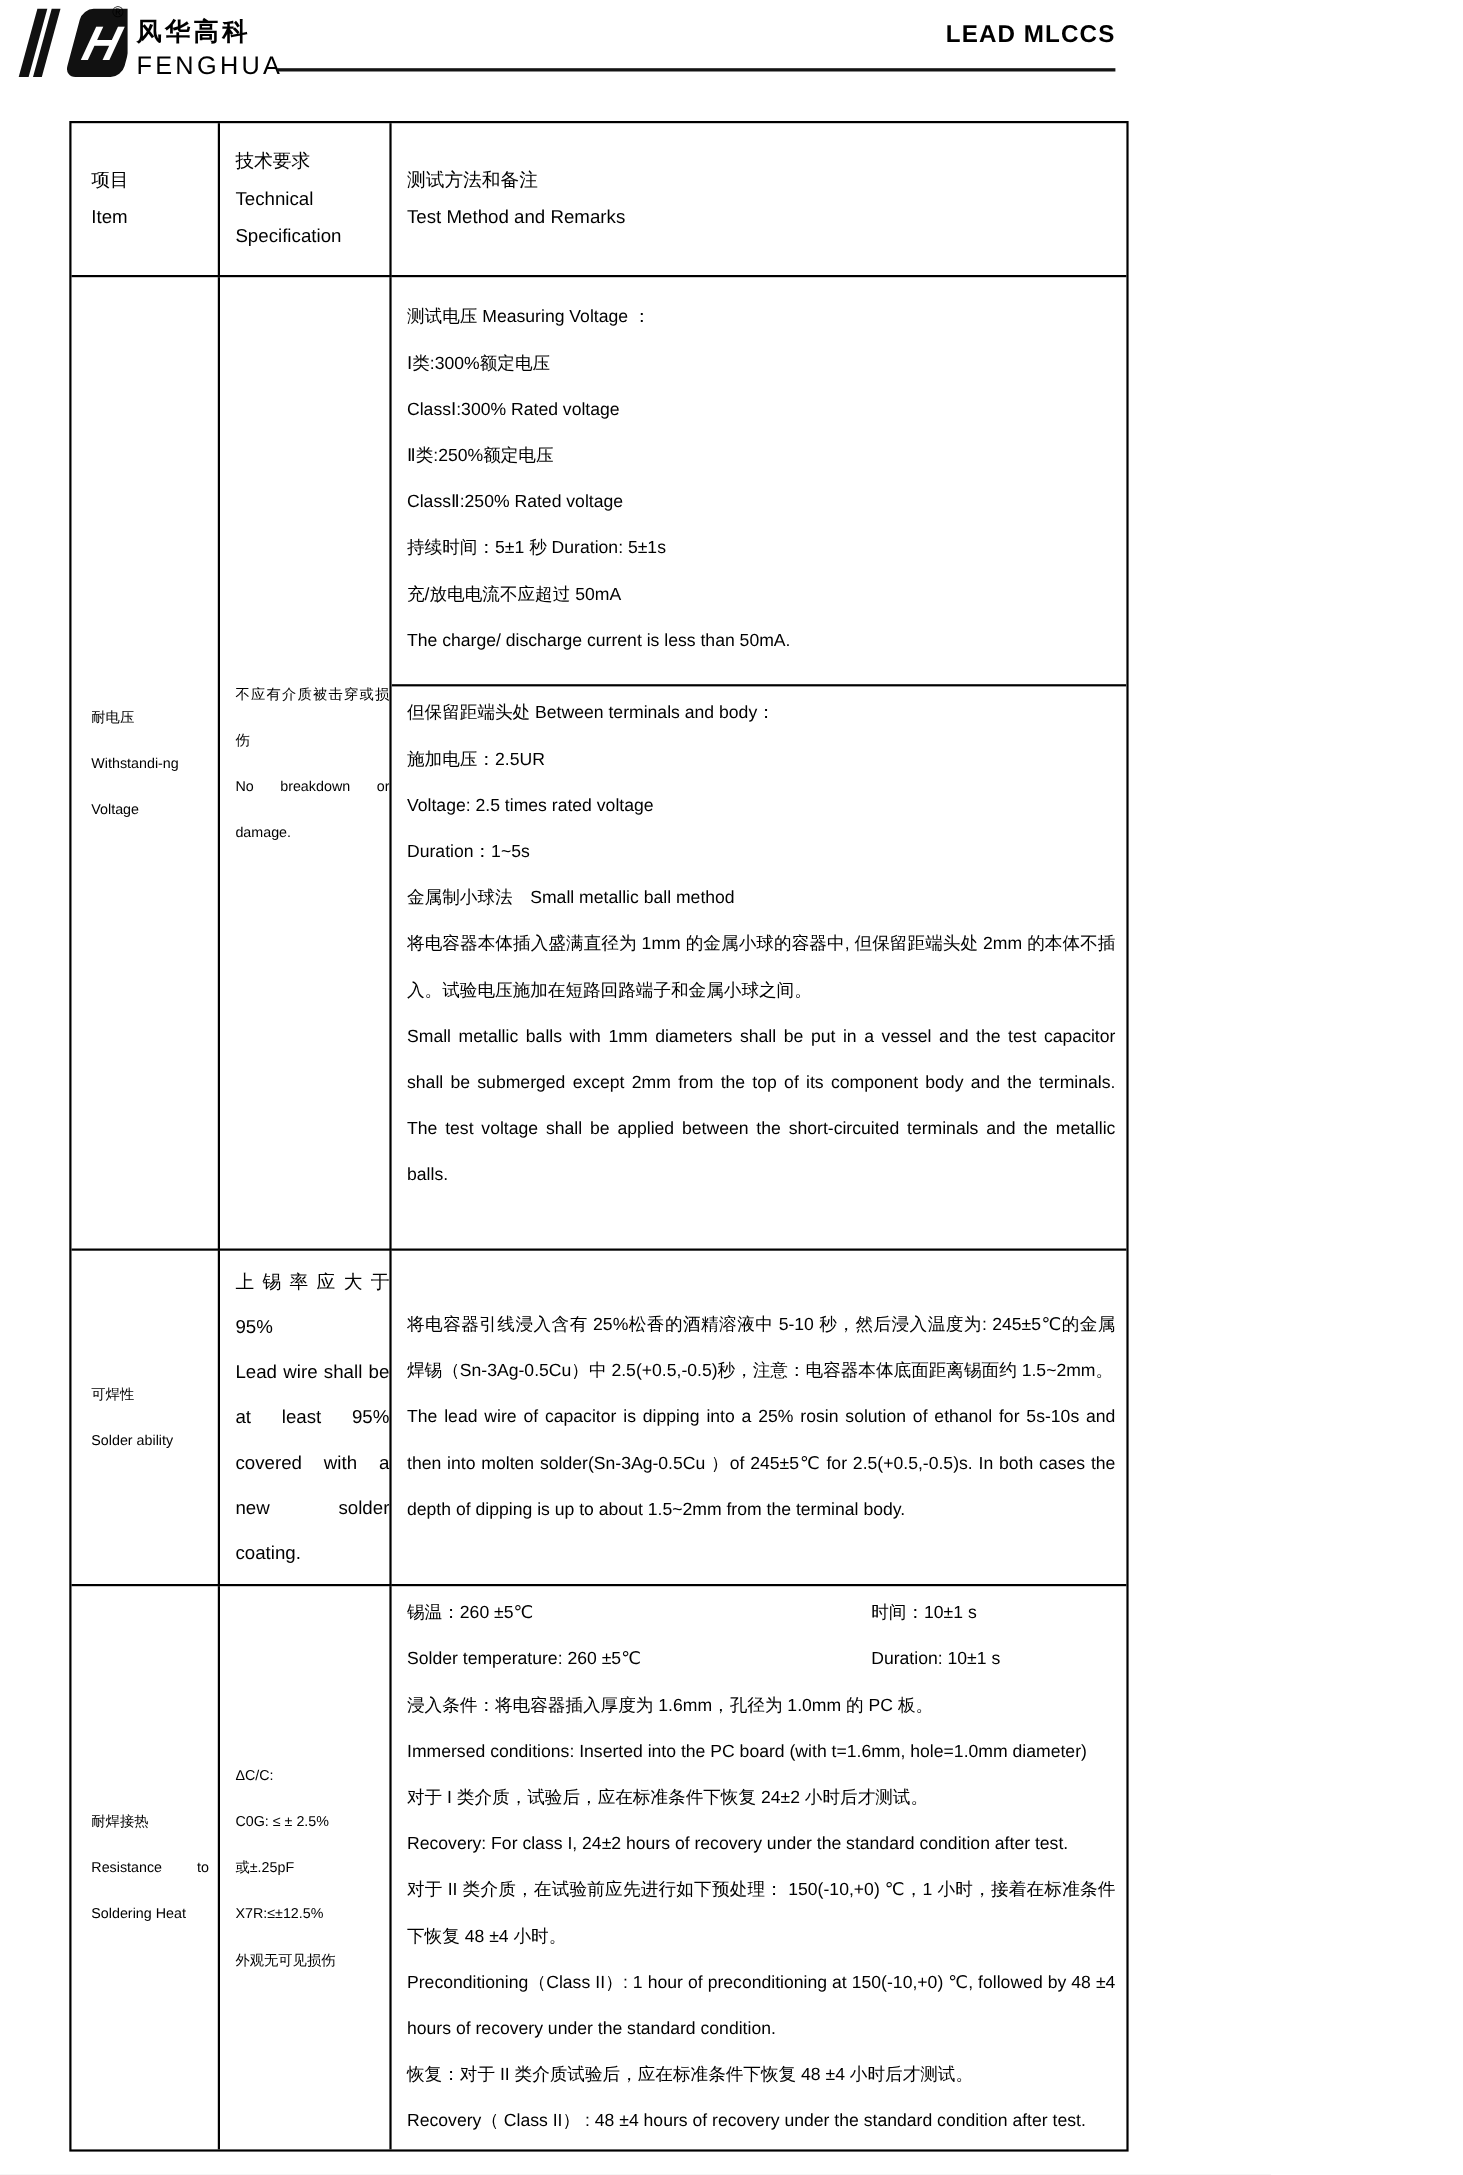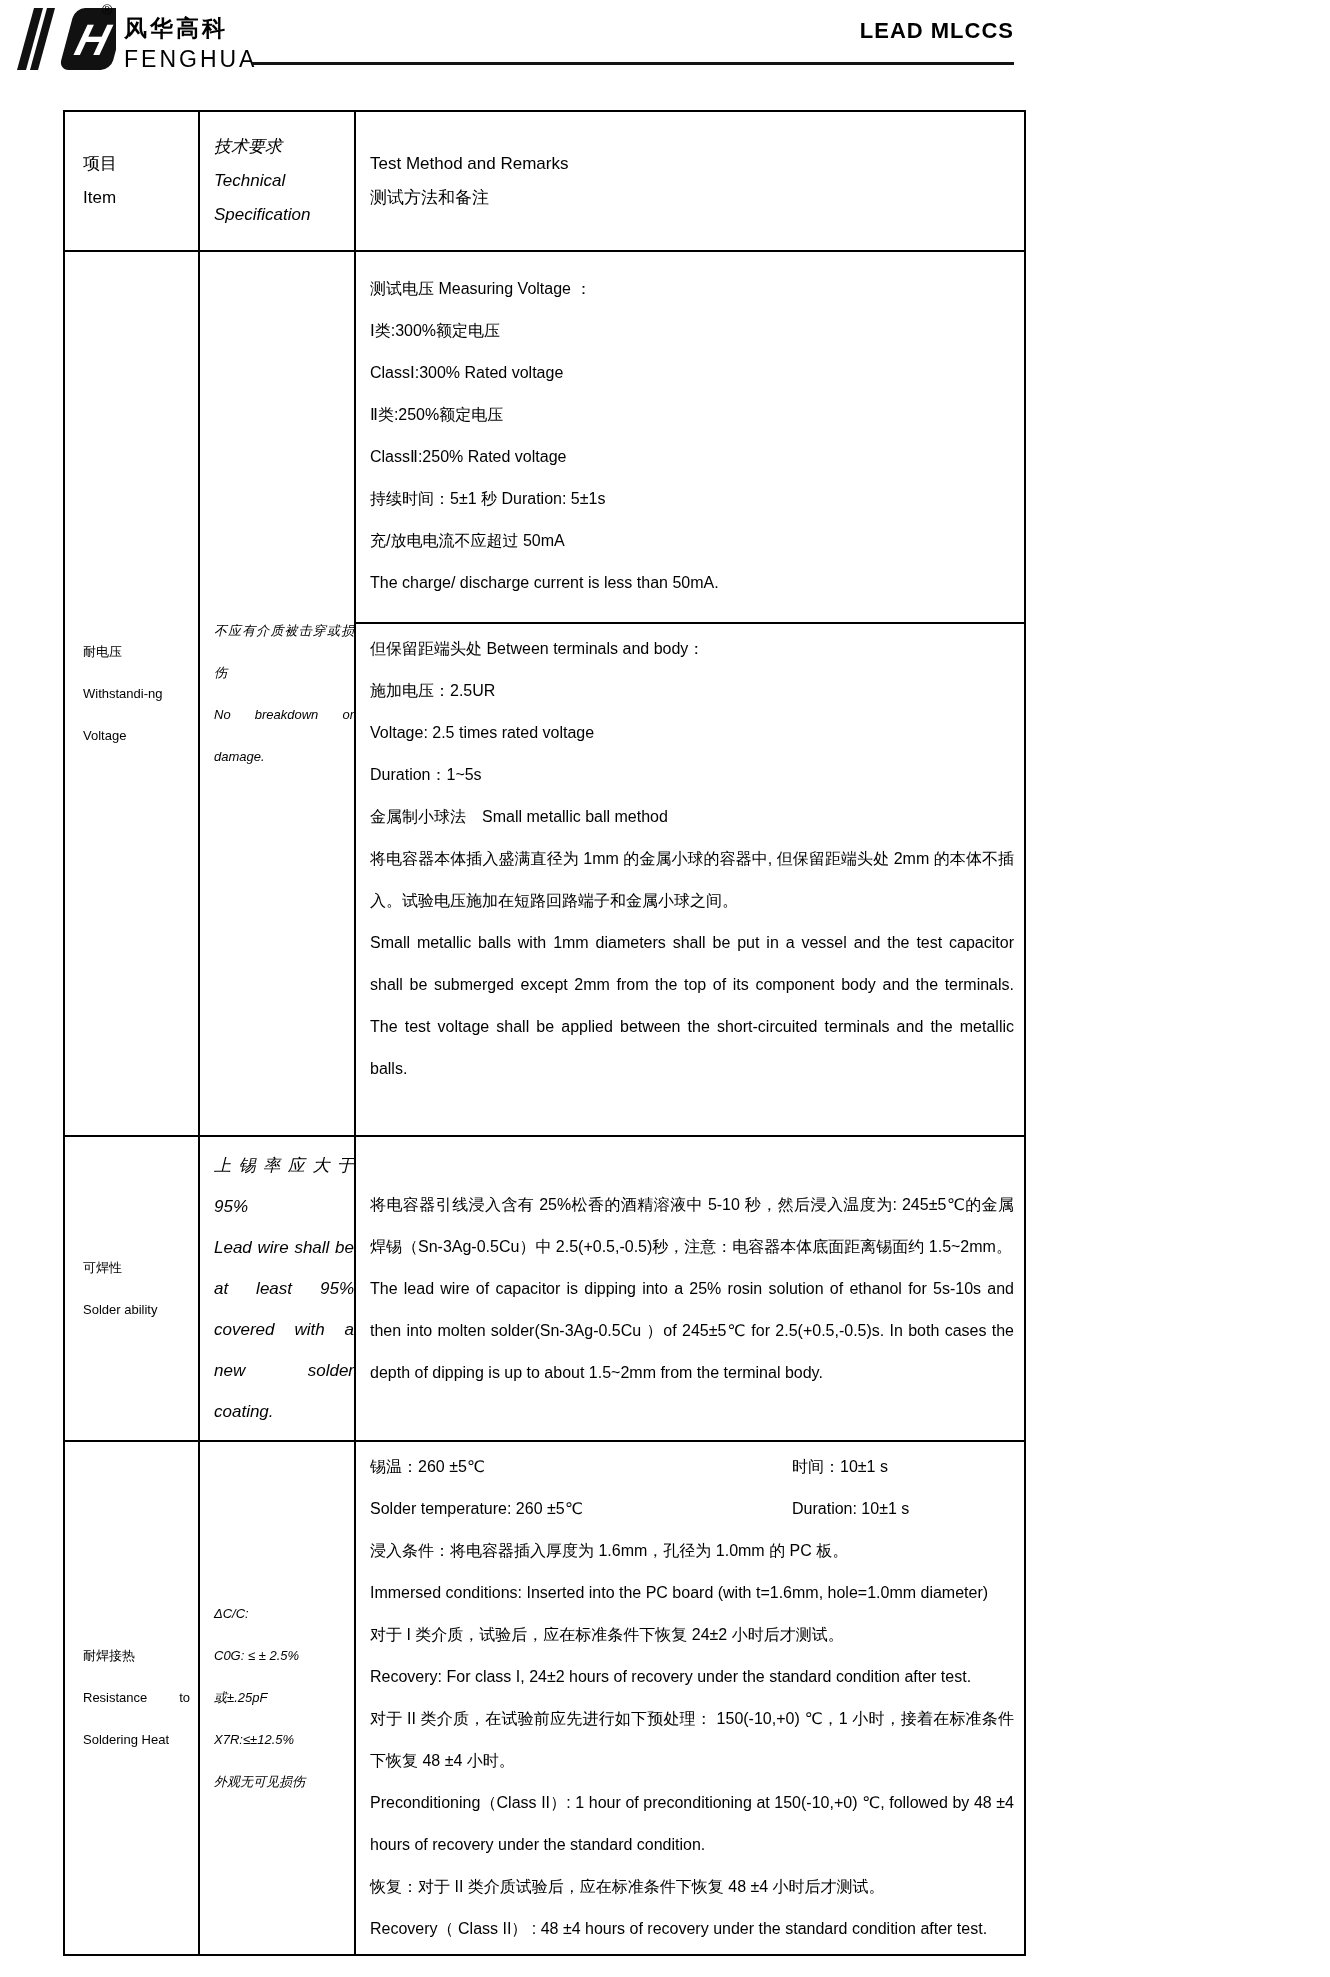"技术要求" .pad2 { font-style: italic -> none }
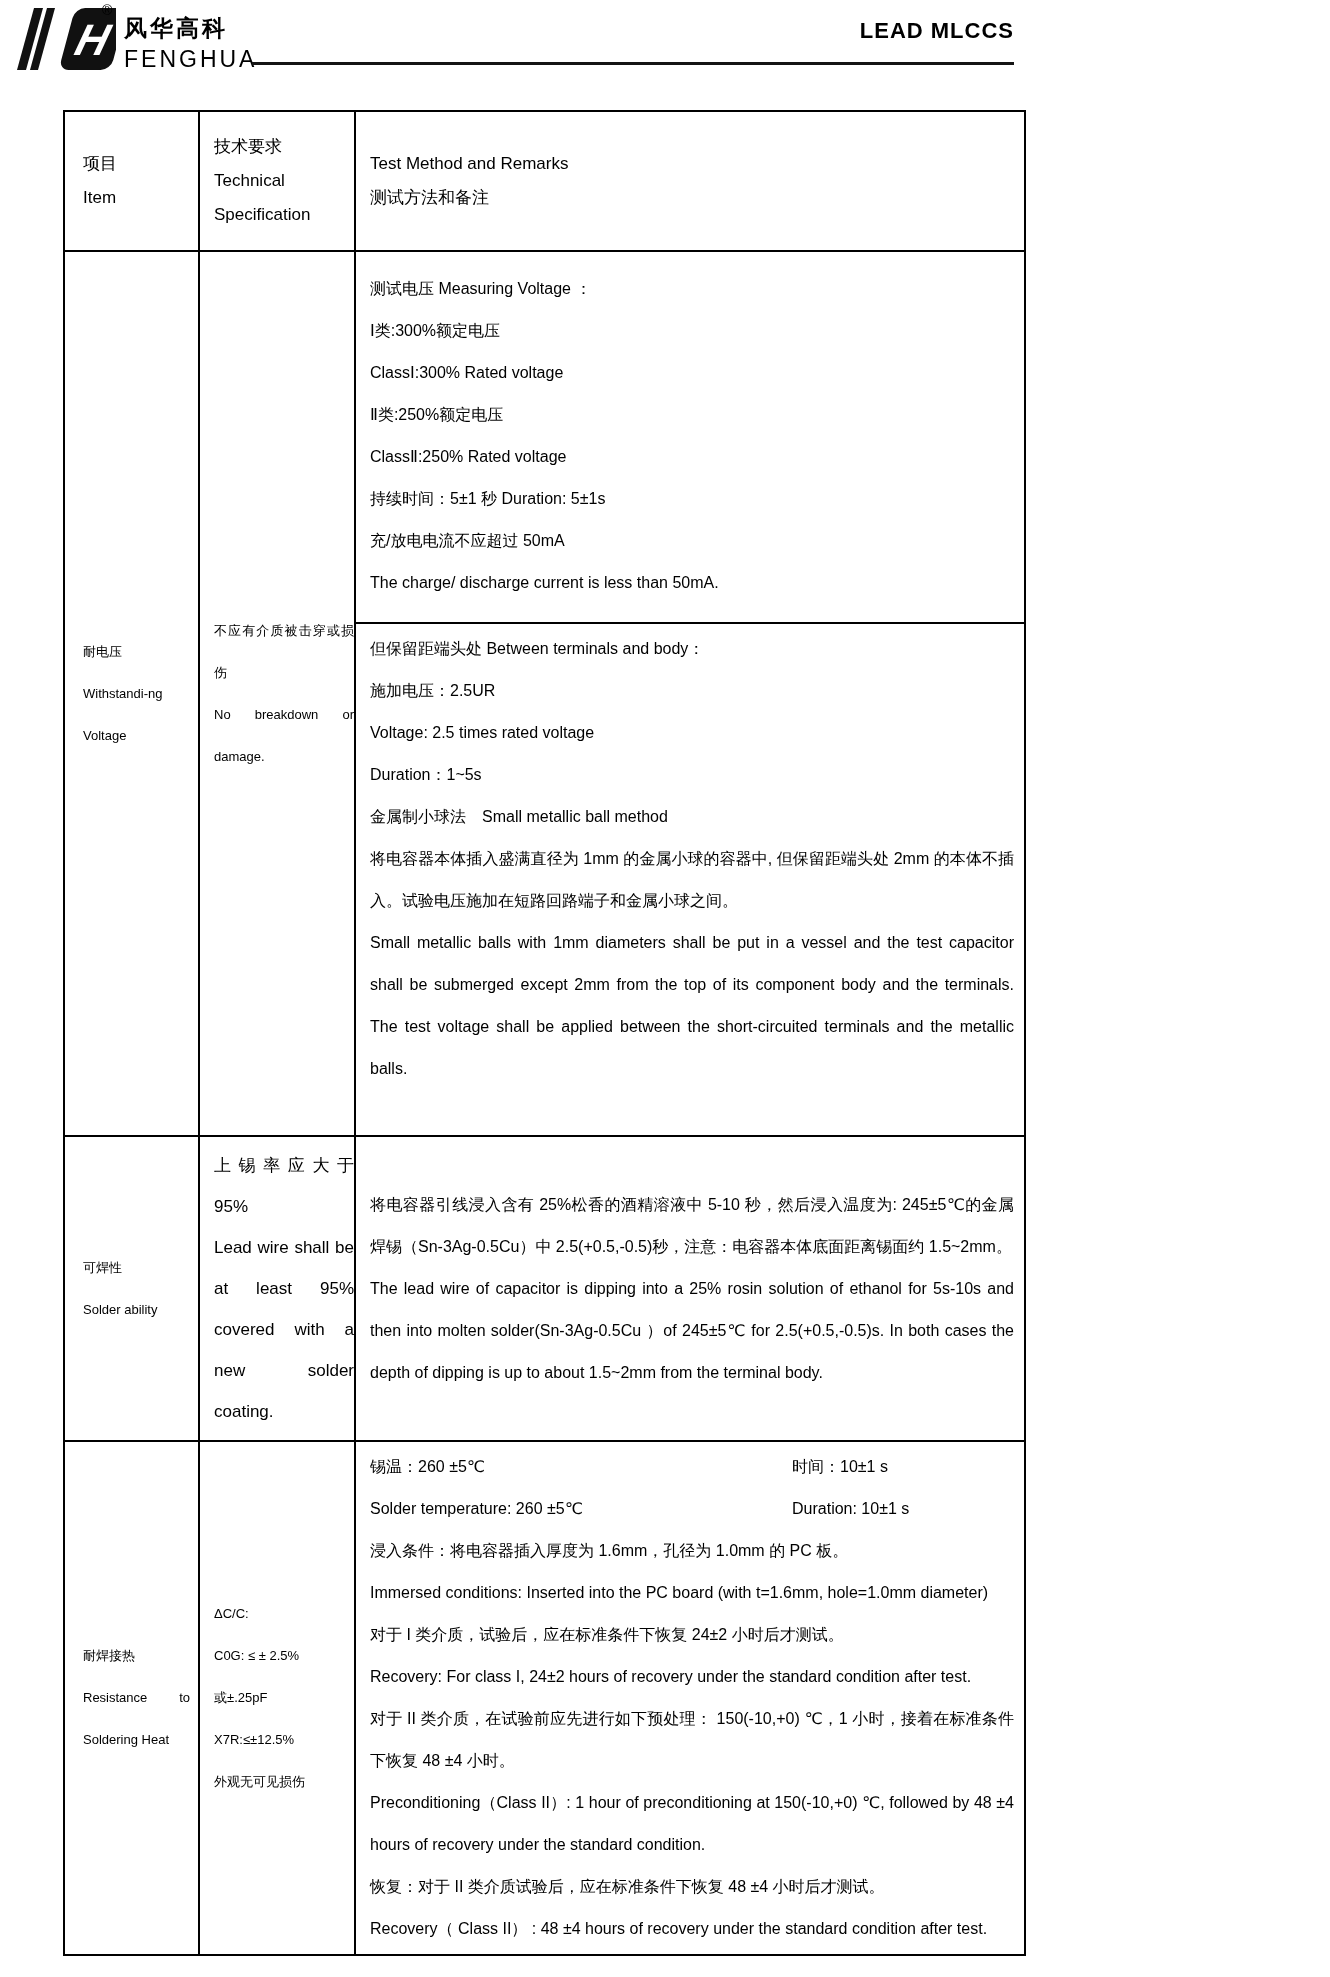"Test Method and Remarks" div { order: before "测试方法和备注" -> after "测试方法和备注" }
